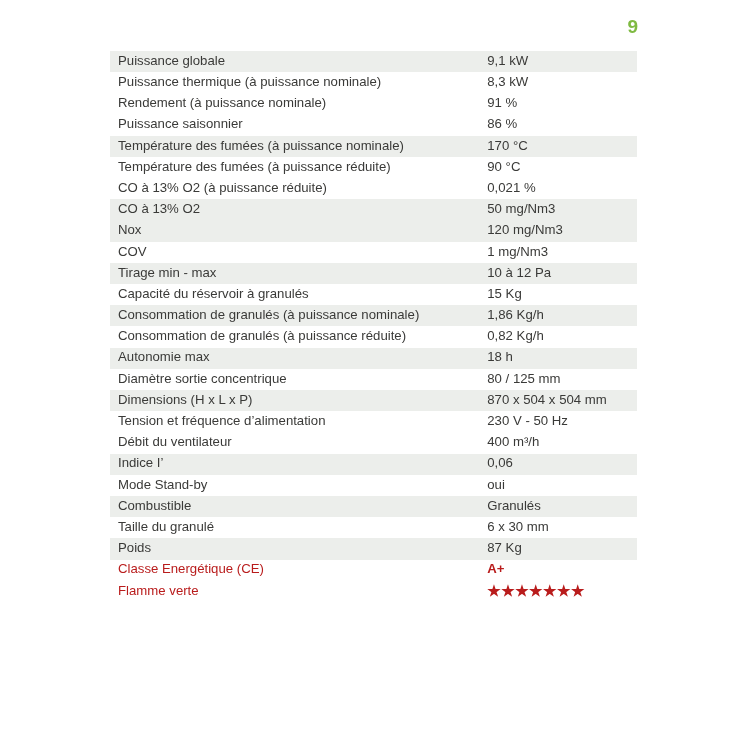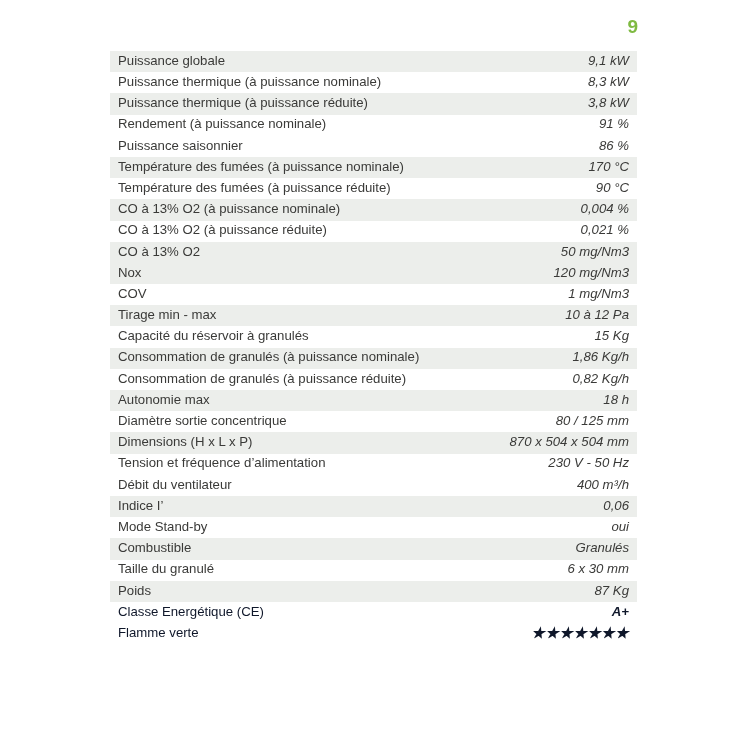"9,1 kW" .spec-table td.value { font-style: italic -> none; text-align: right -> none }
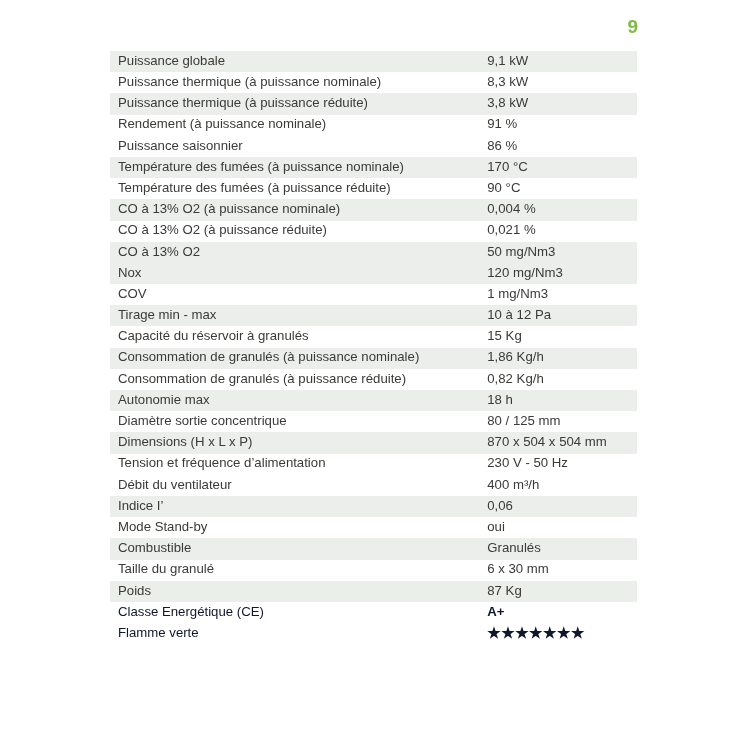"Puissance thermique (à puissance réduite)" tr.alt { html: <tr> <td>Puissance thermique (à puissance réduite)</td> <td>3,8 kW</td> </tr> -> none }
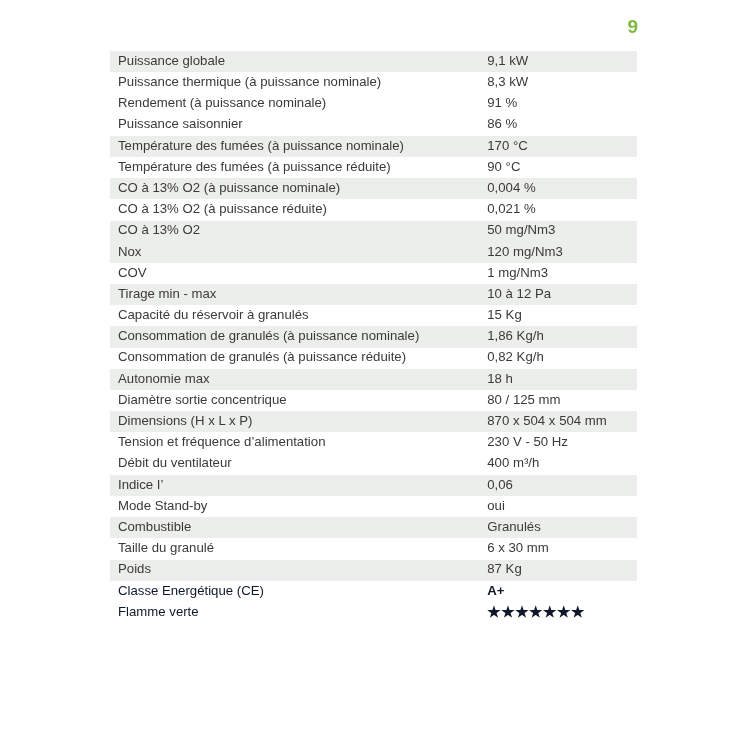"CO à 13% O2 (à puissance nominale)" tr.alt { html: <tr> <td>CO à 13% O2 (à puissance nominale)</td> <td>0,004 %</td> </tr> -> none }
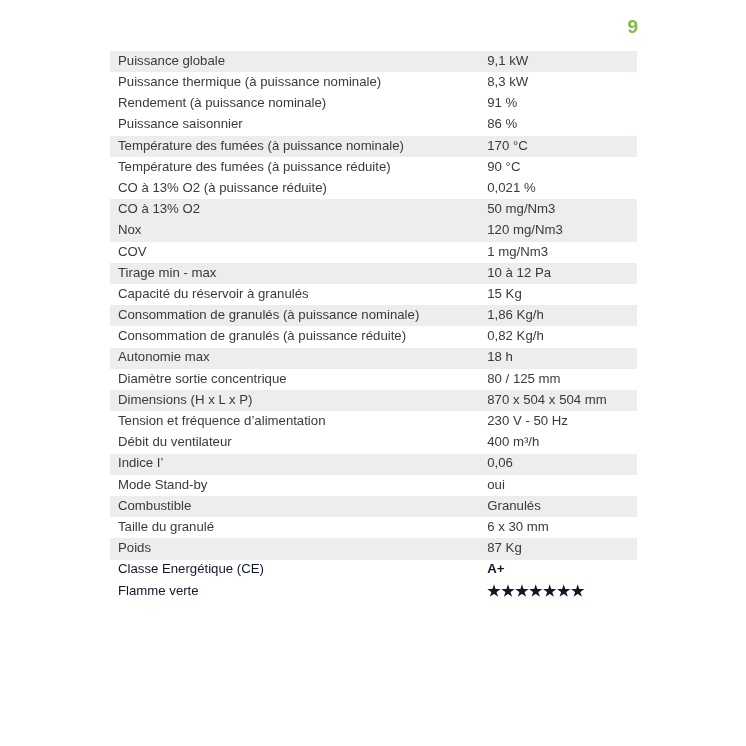"Classe Energétique (CE)" .spec-table tr.green td { color: #0f172a -> #b91c1c }
